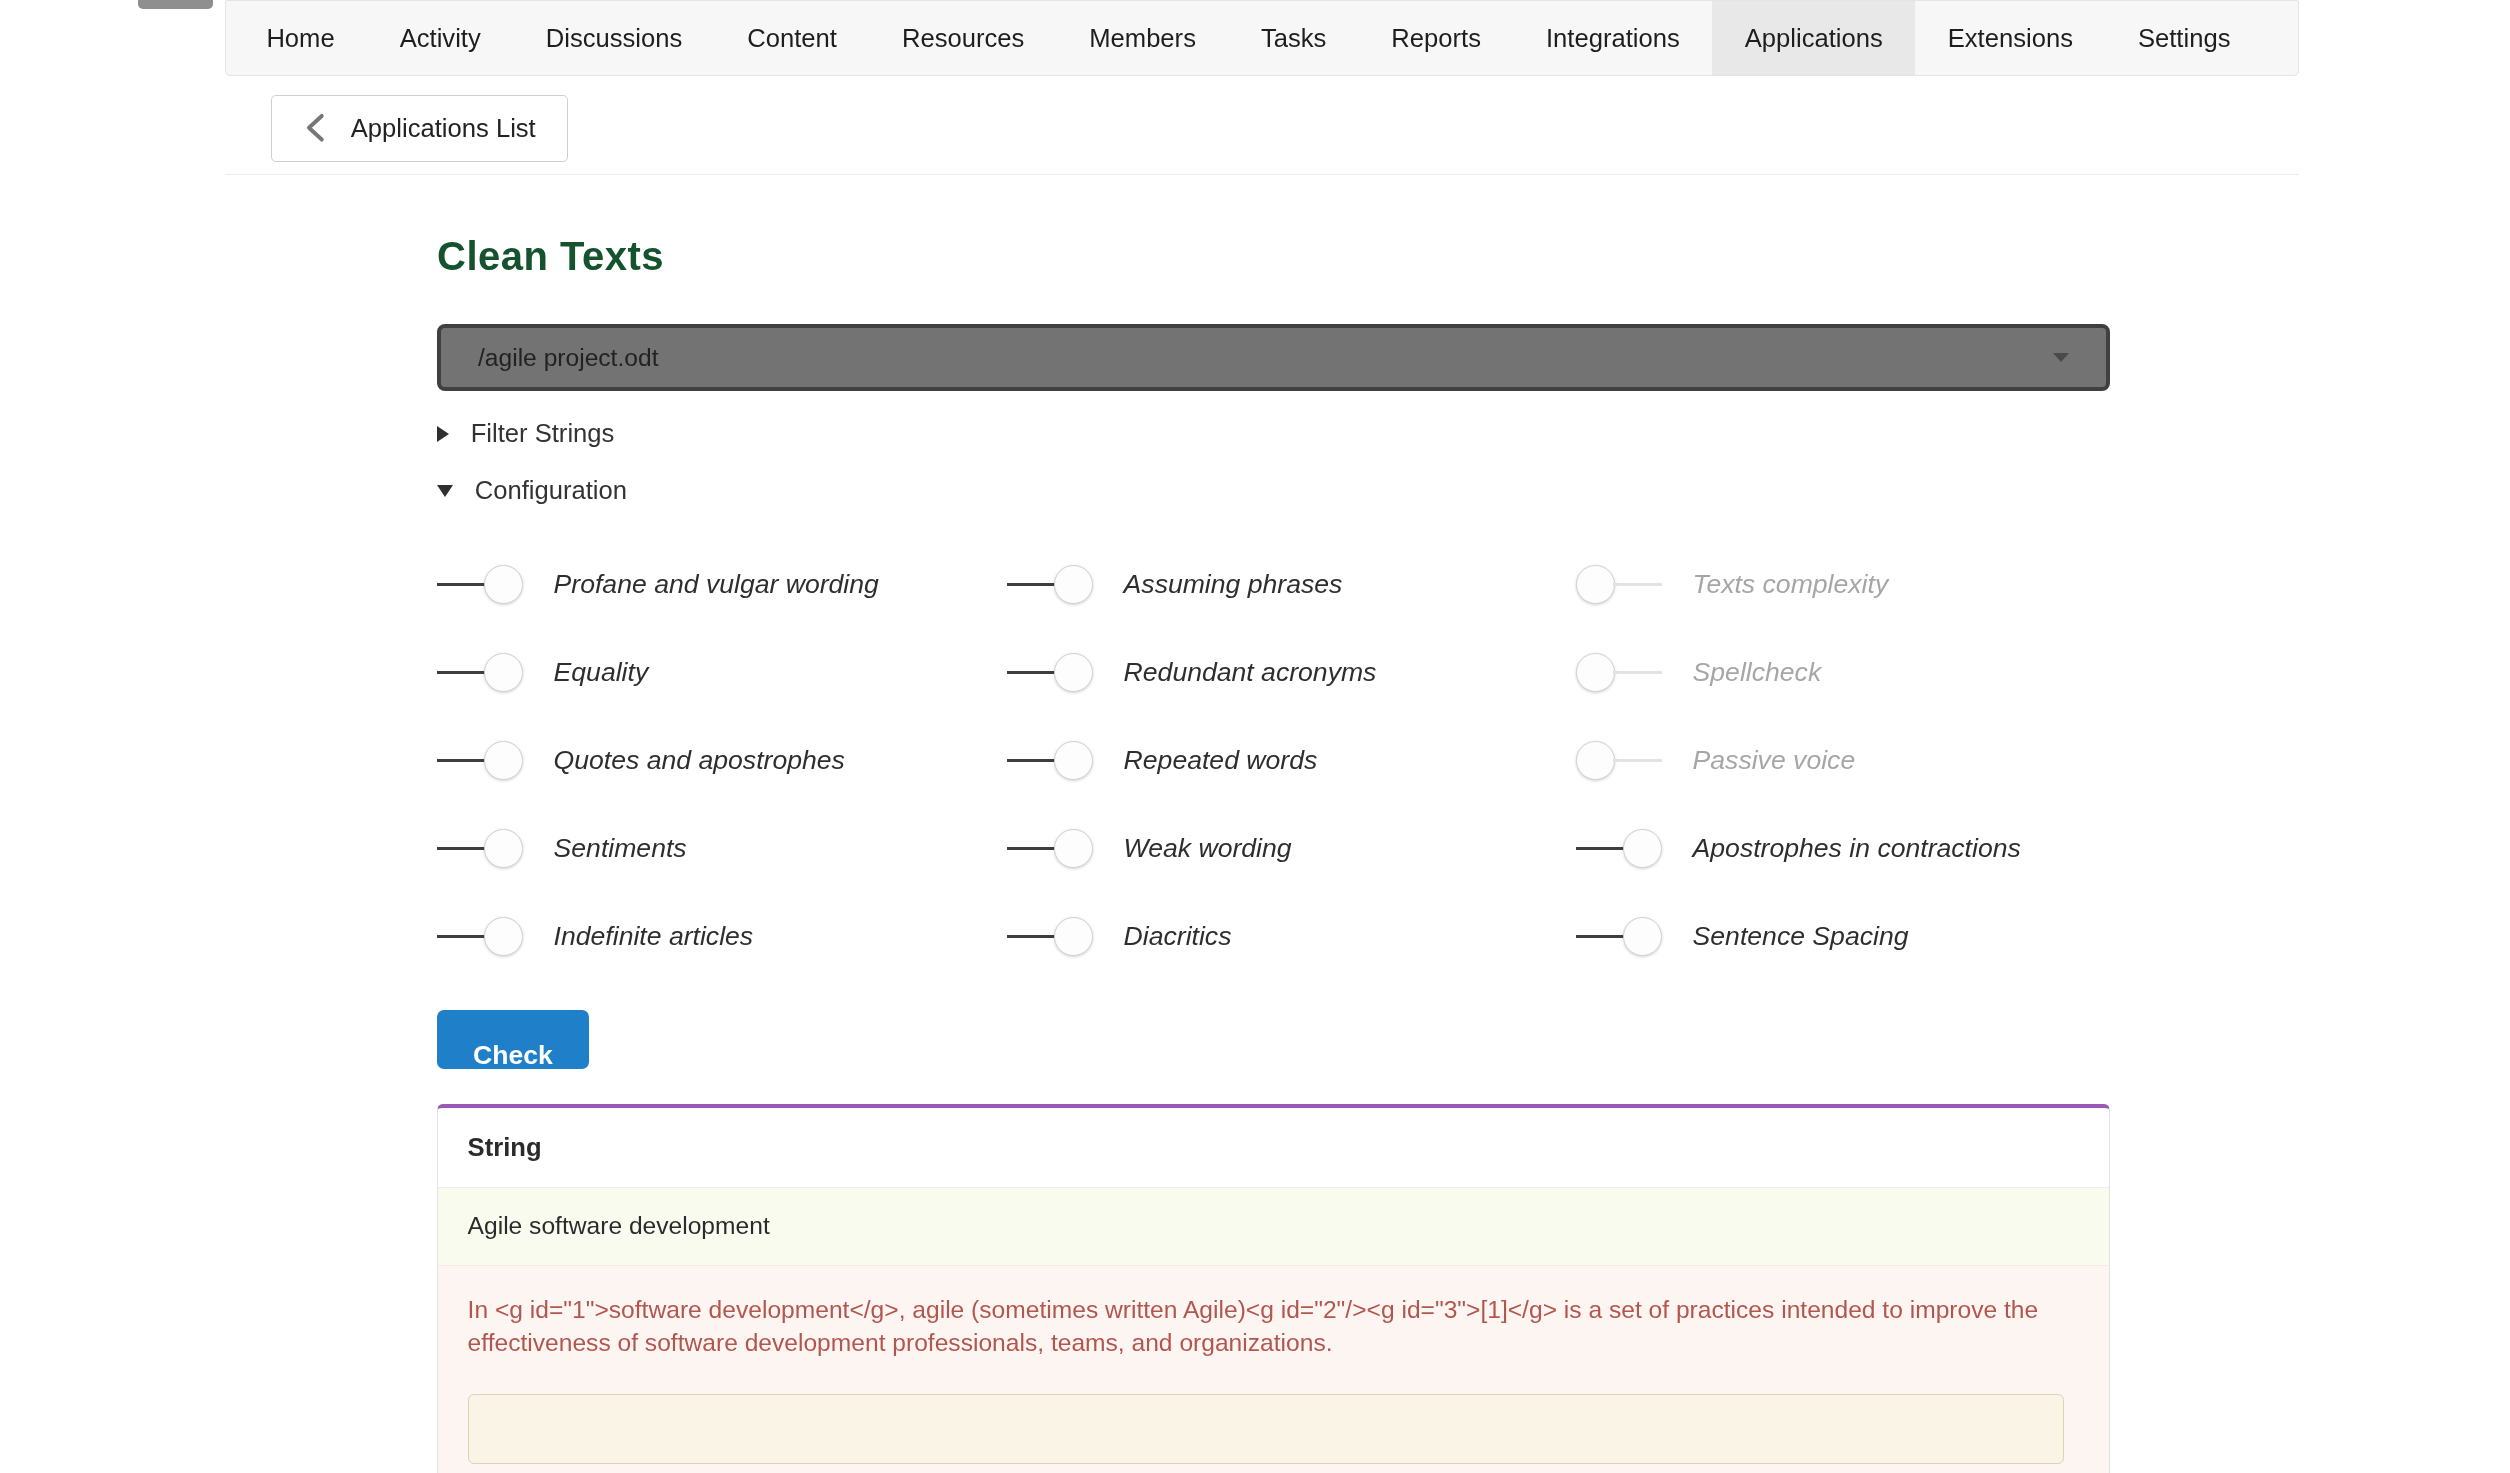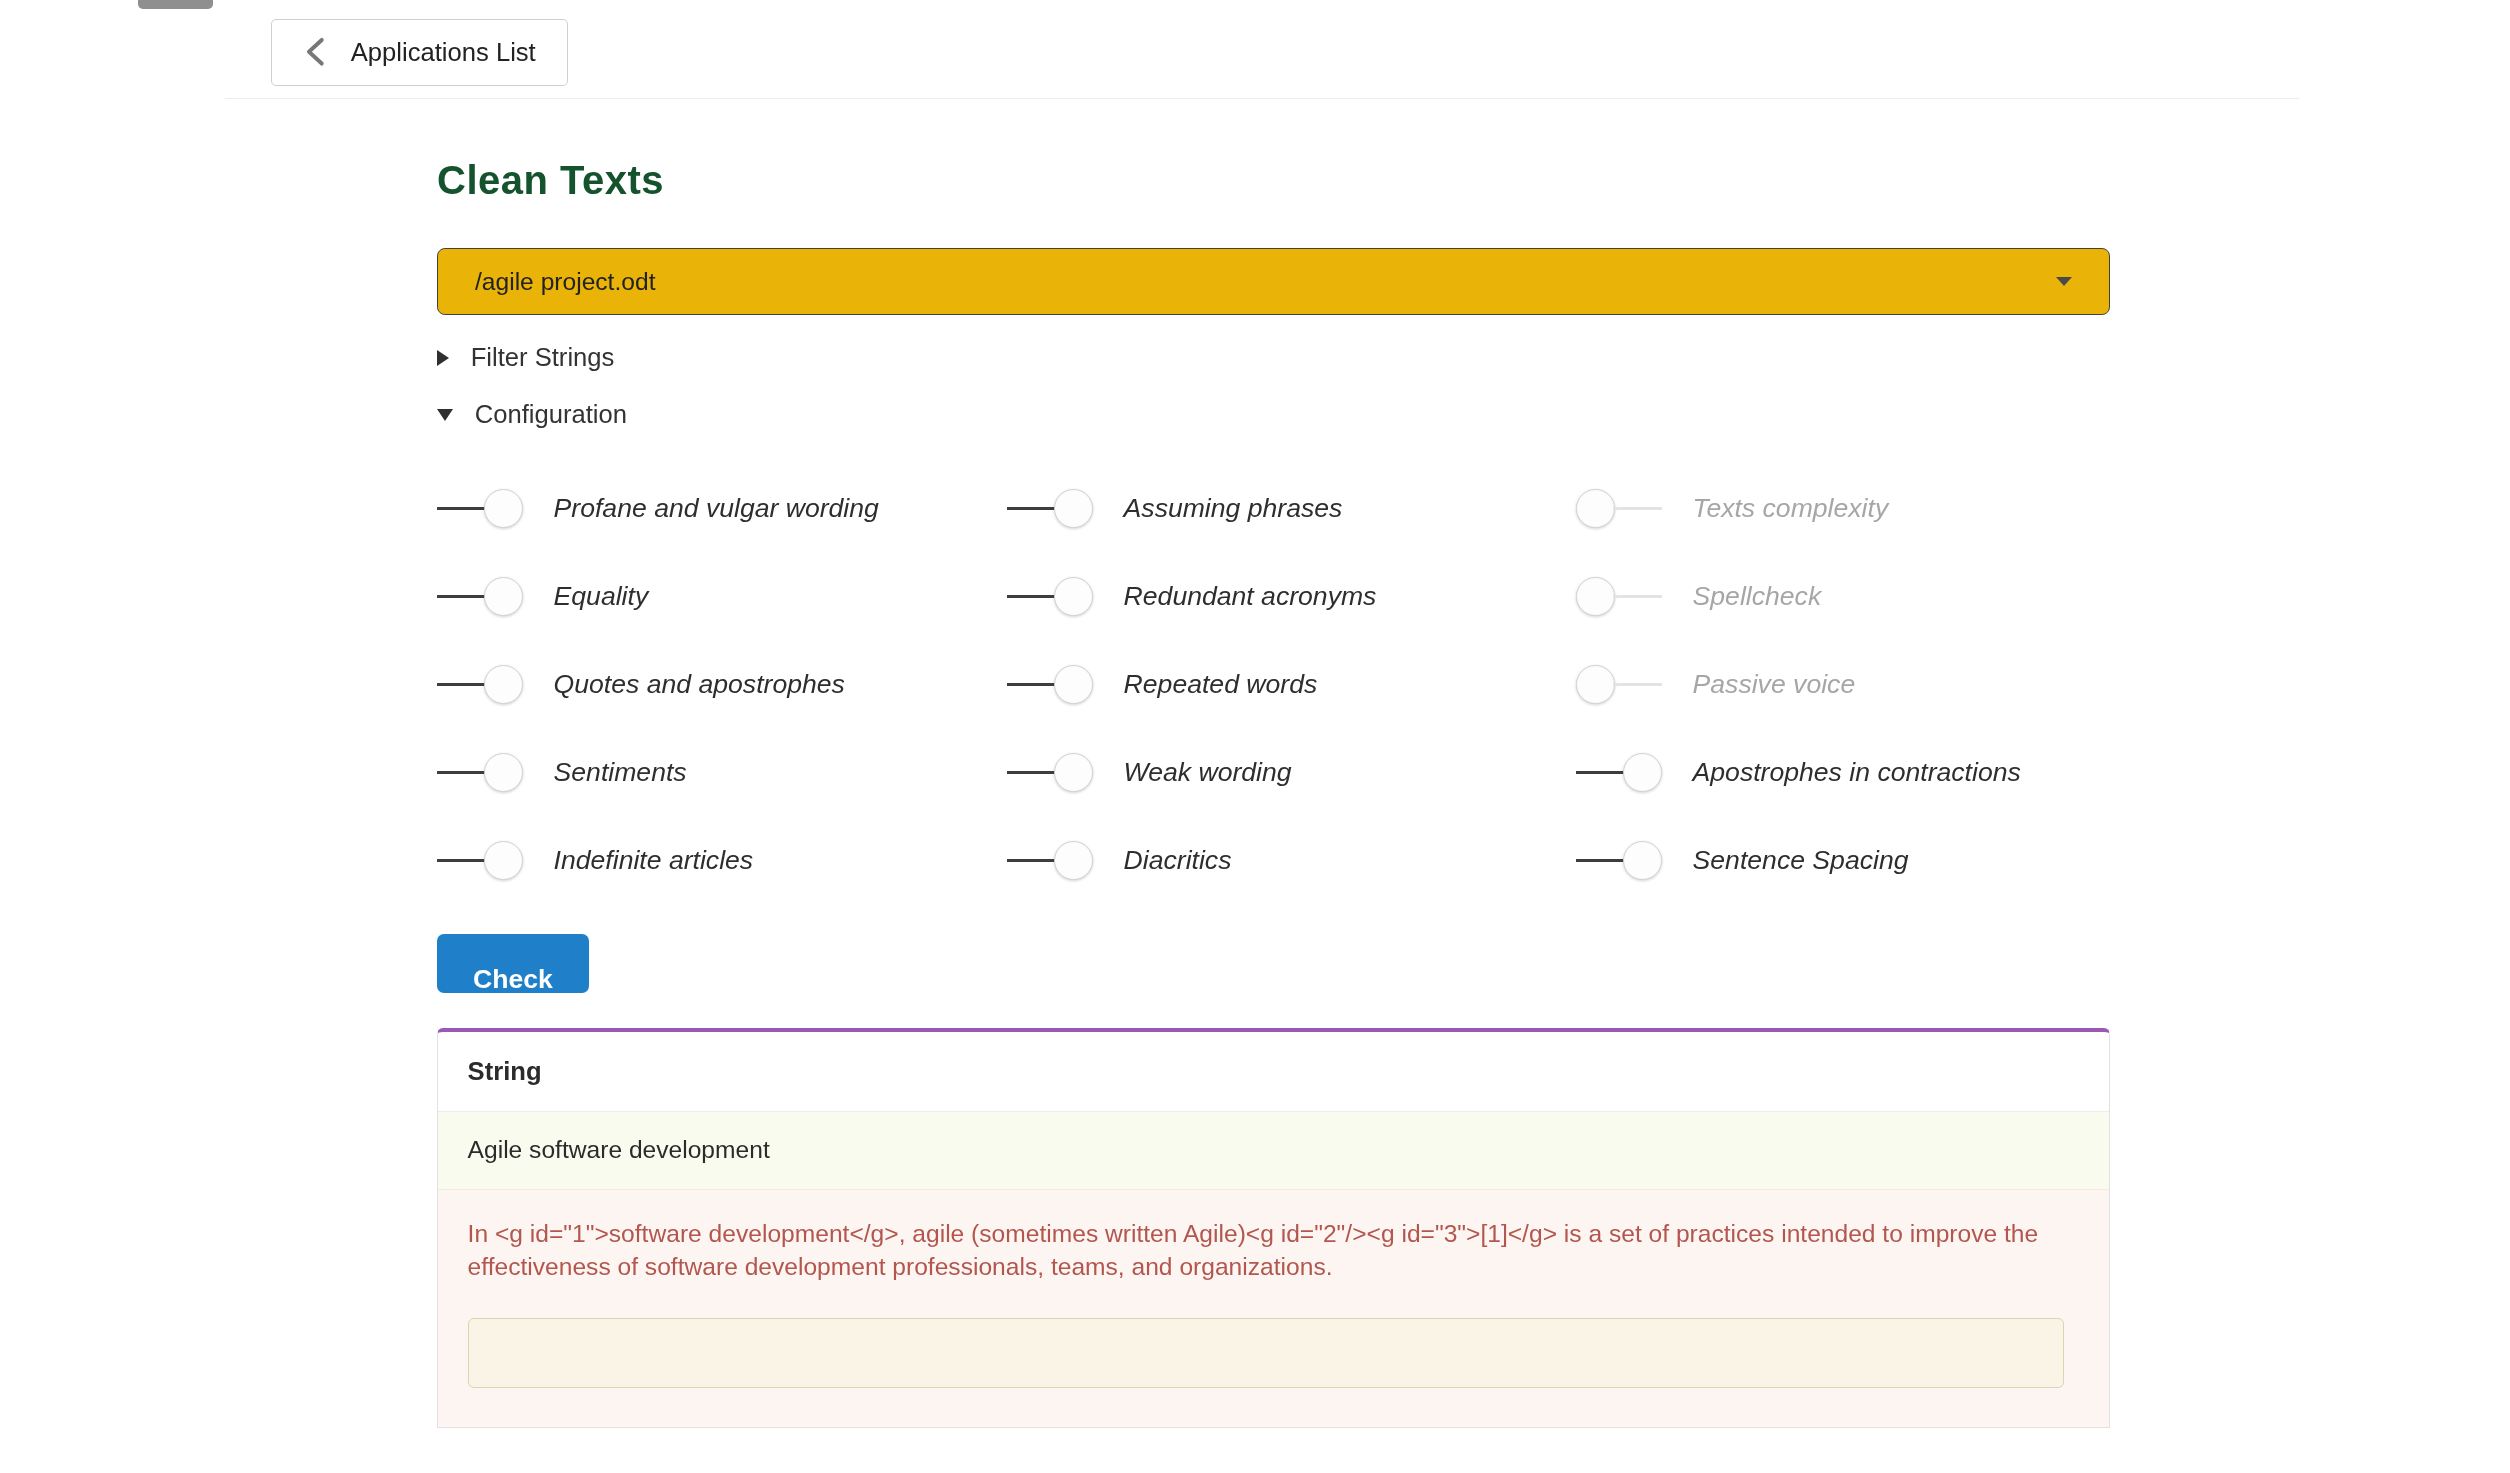"Home" nav.topnav { html: none -> <nav> <div>Home</div> <div>Activity</div> <div>Discussions</div> <div>Content</div> <div>Resources</div> <div>Members</div> <div>Tasks</div> <div>Reports</div> <div>Integrations</div> <div>Applications</div> <div>Extensions</div> <div>Settings</div> </nav> }
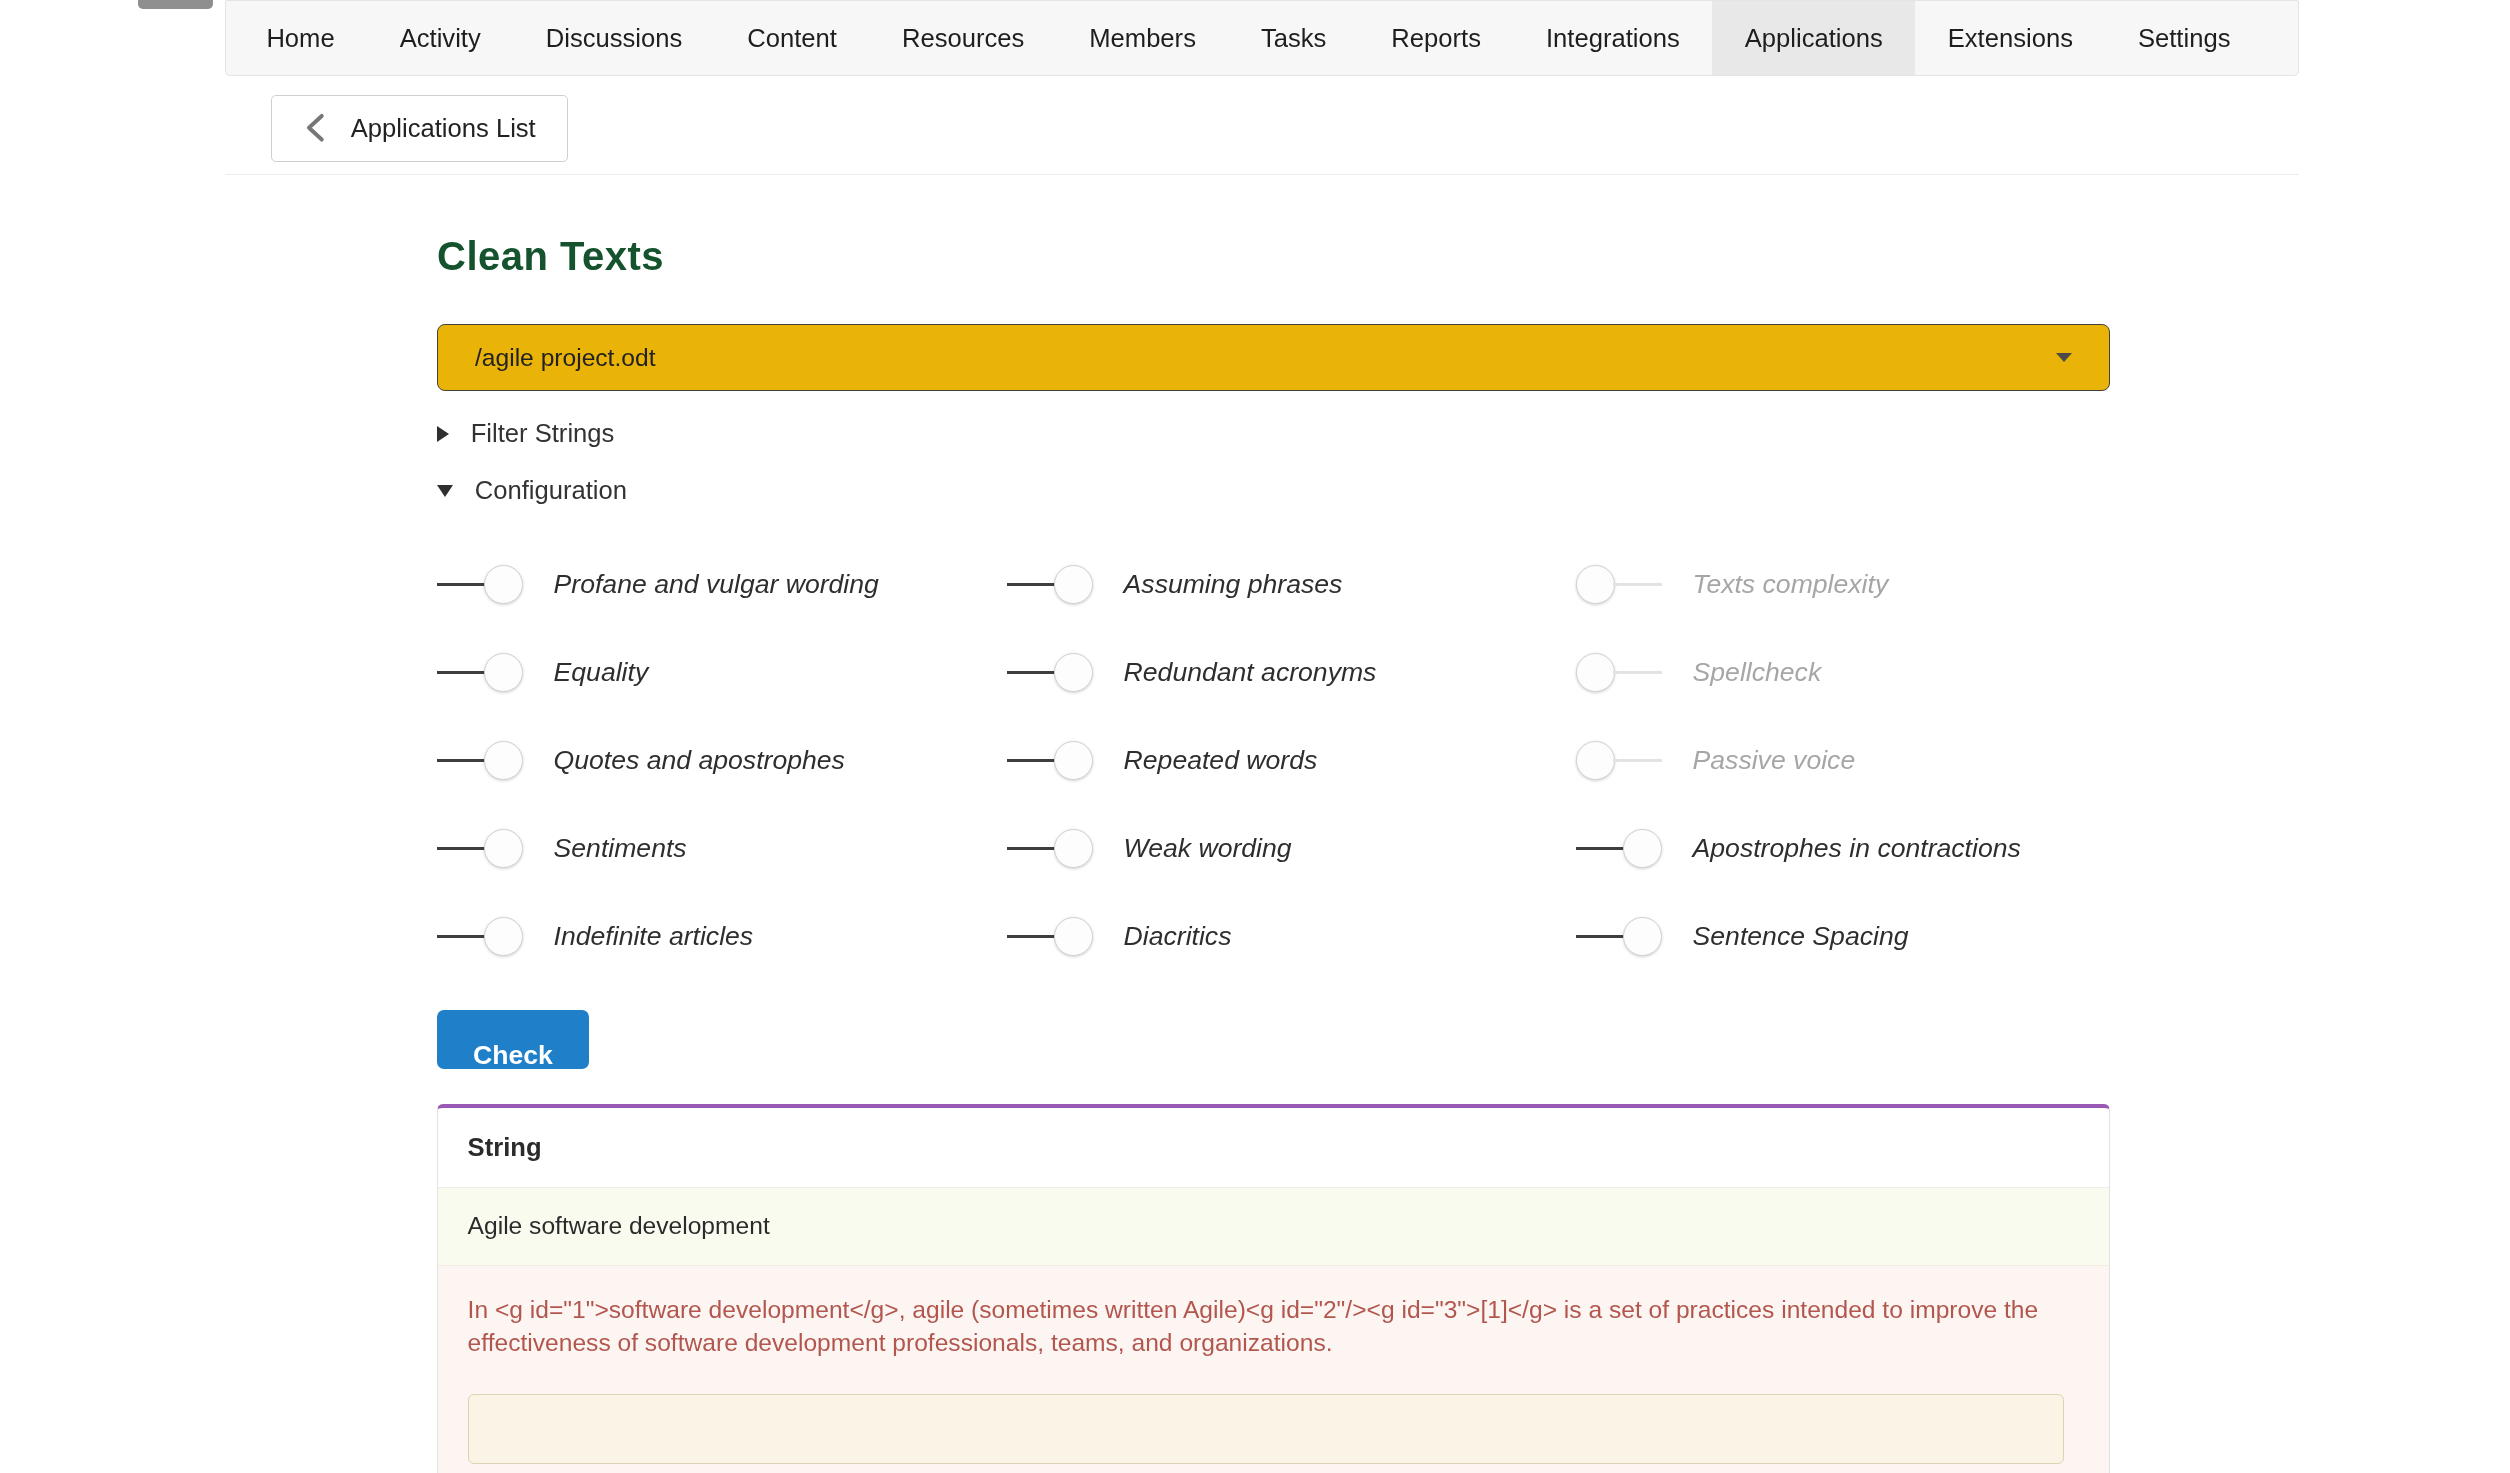"/agile project.odt" .select { background: #eab308 -> #737373; border: 1px solid #404040 -> 4px solid #404040 }
